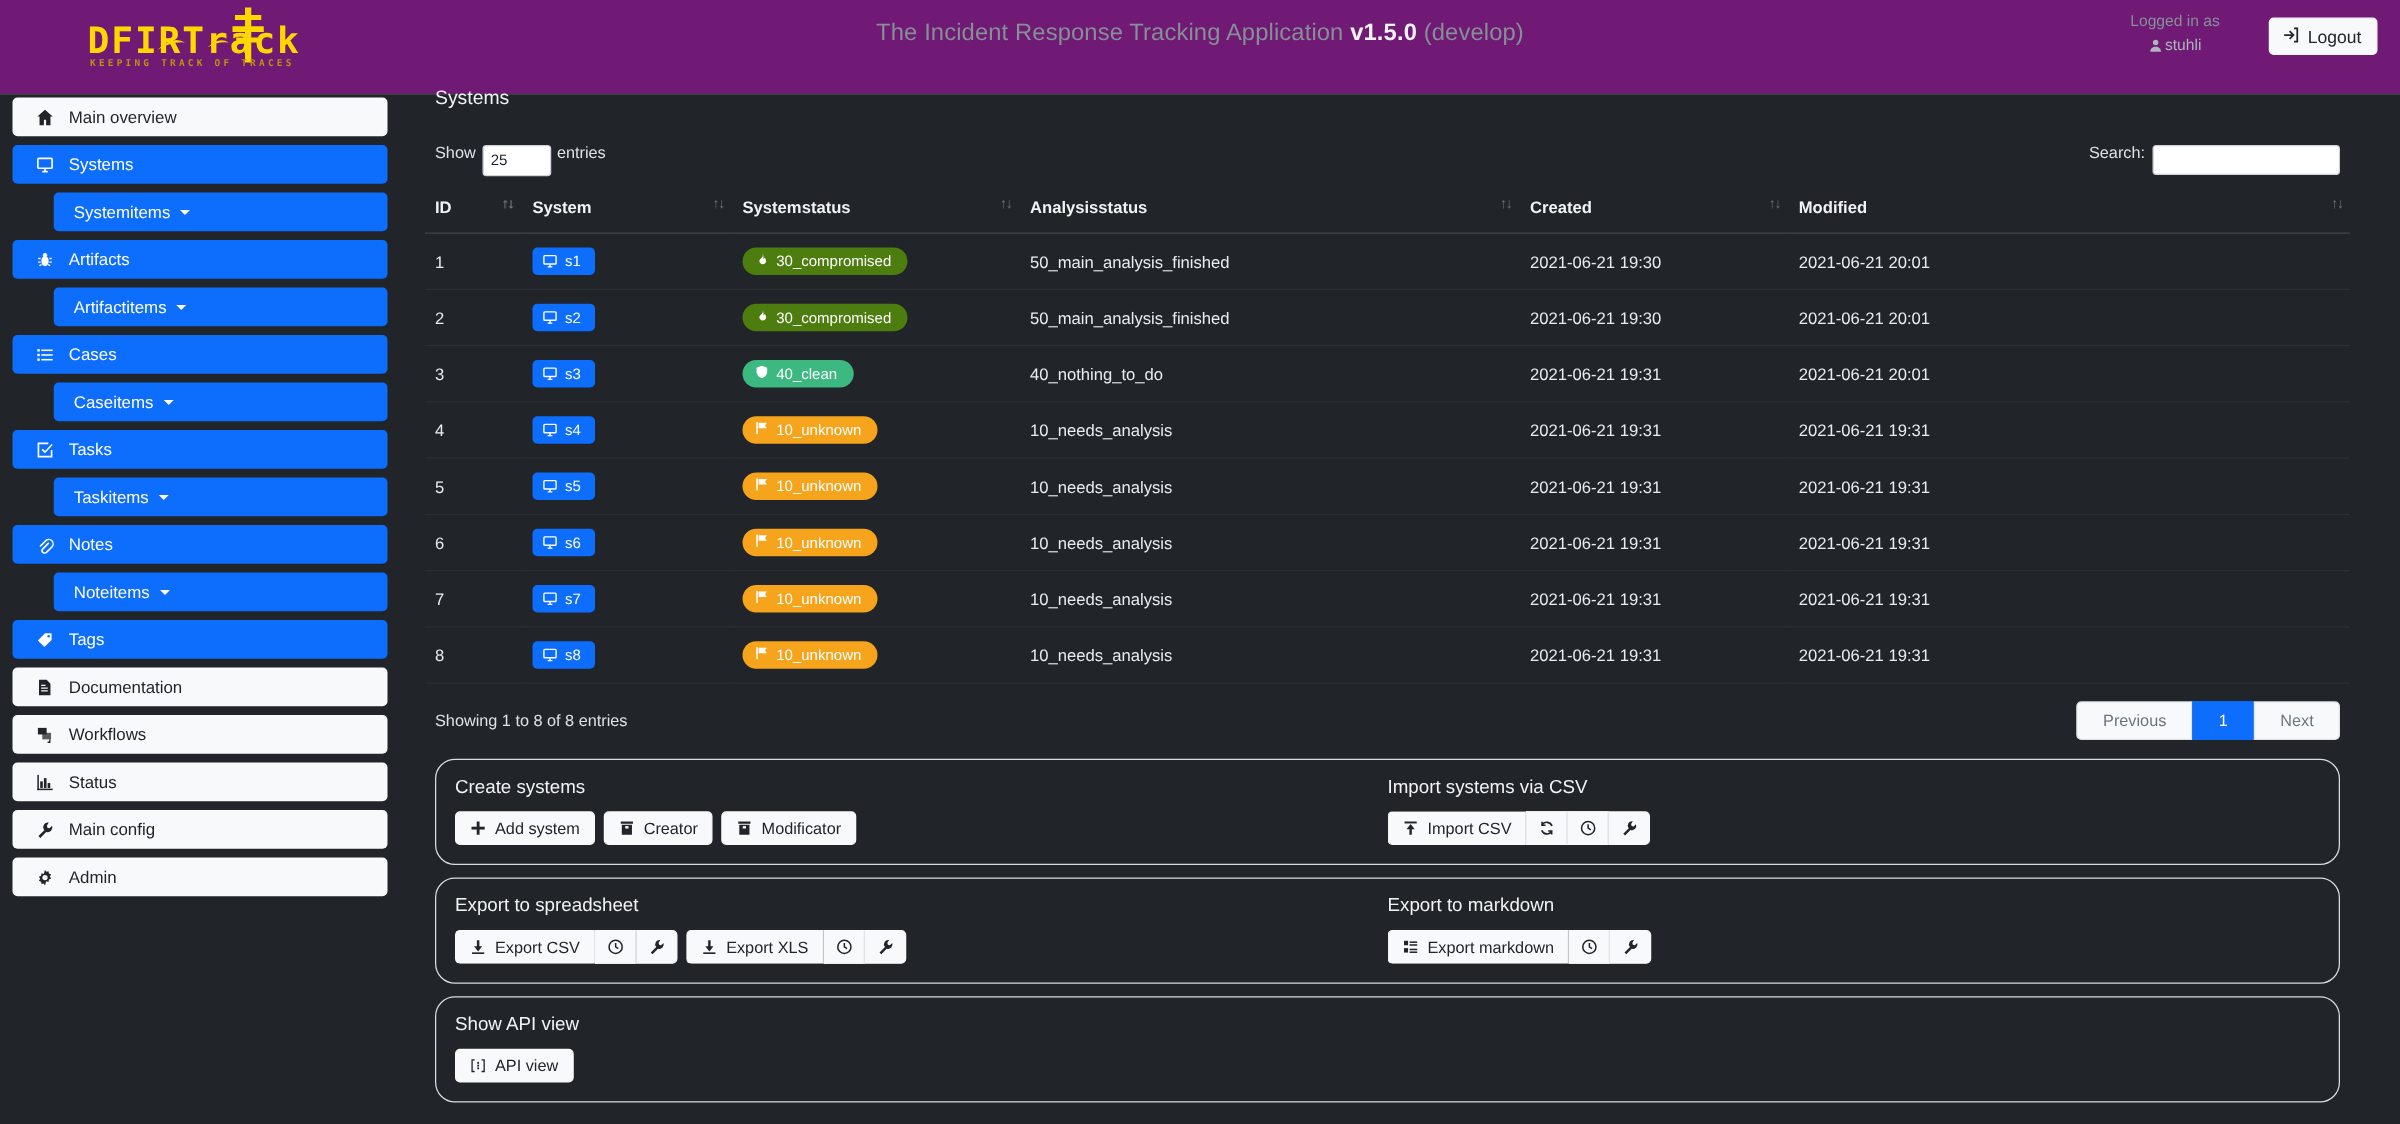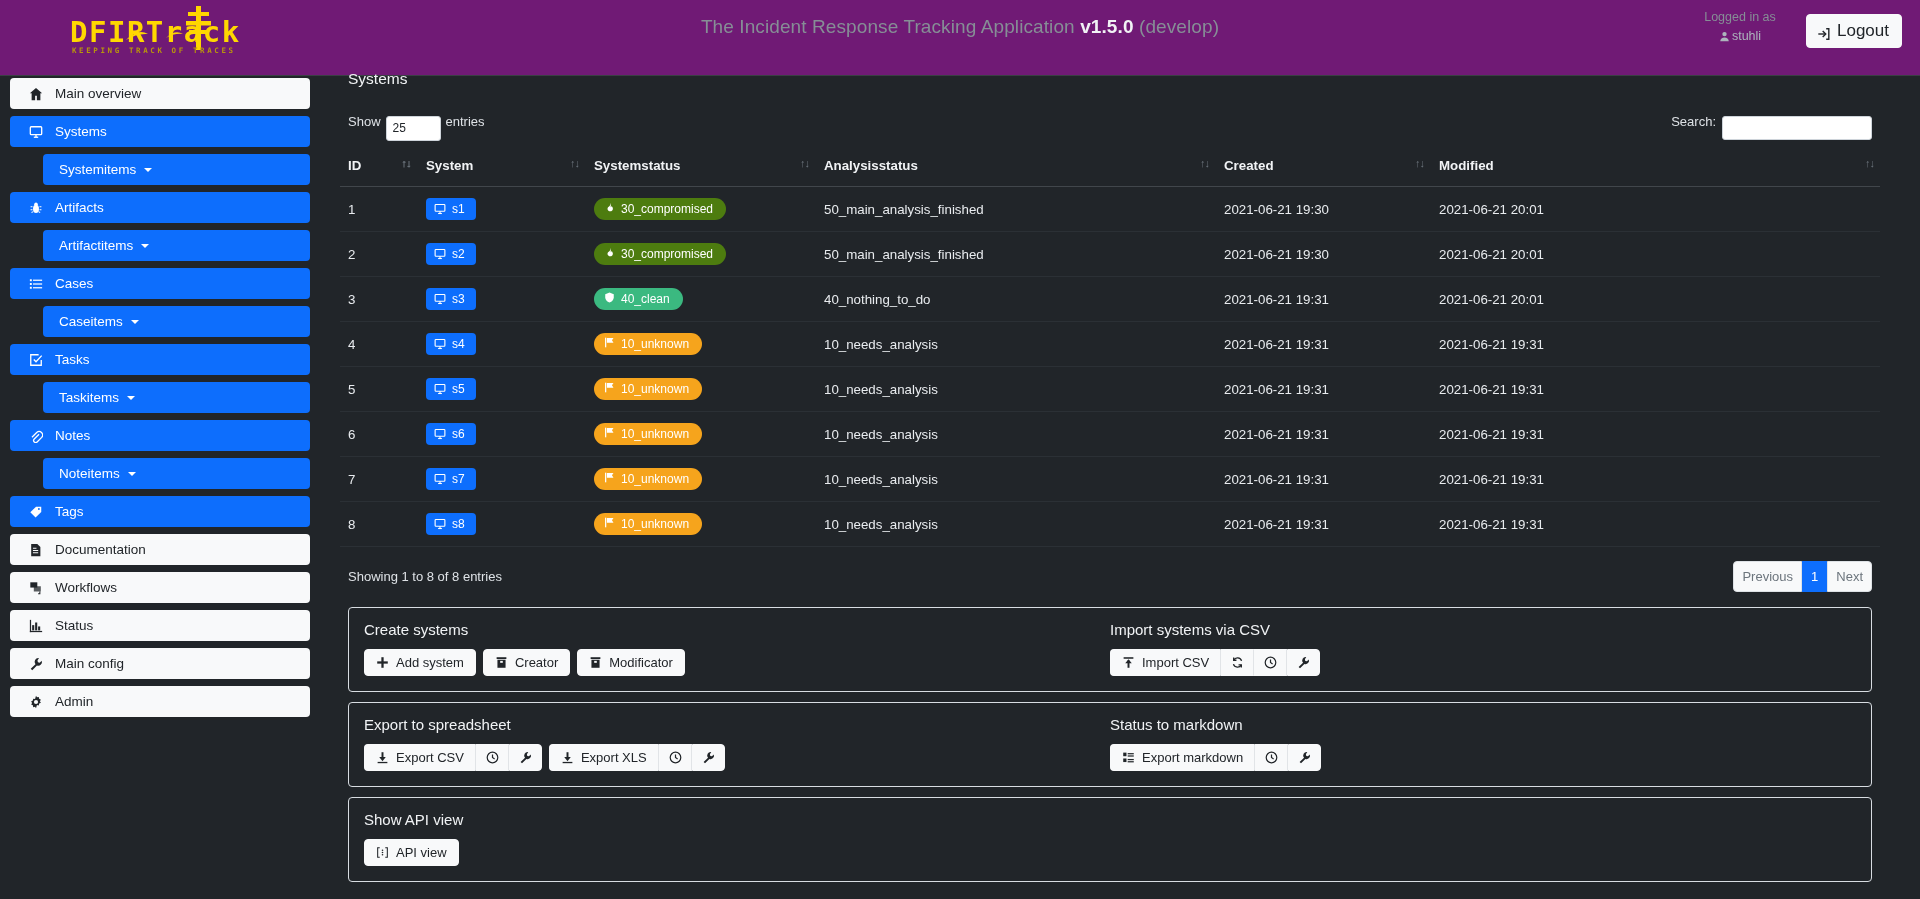"Logout" .logout-btn { align-items: flex-end -> flex-start; font-size: 17px -> 14px }
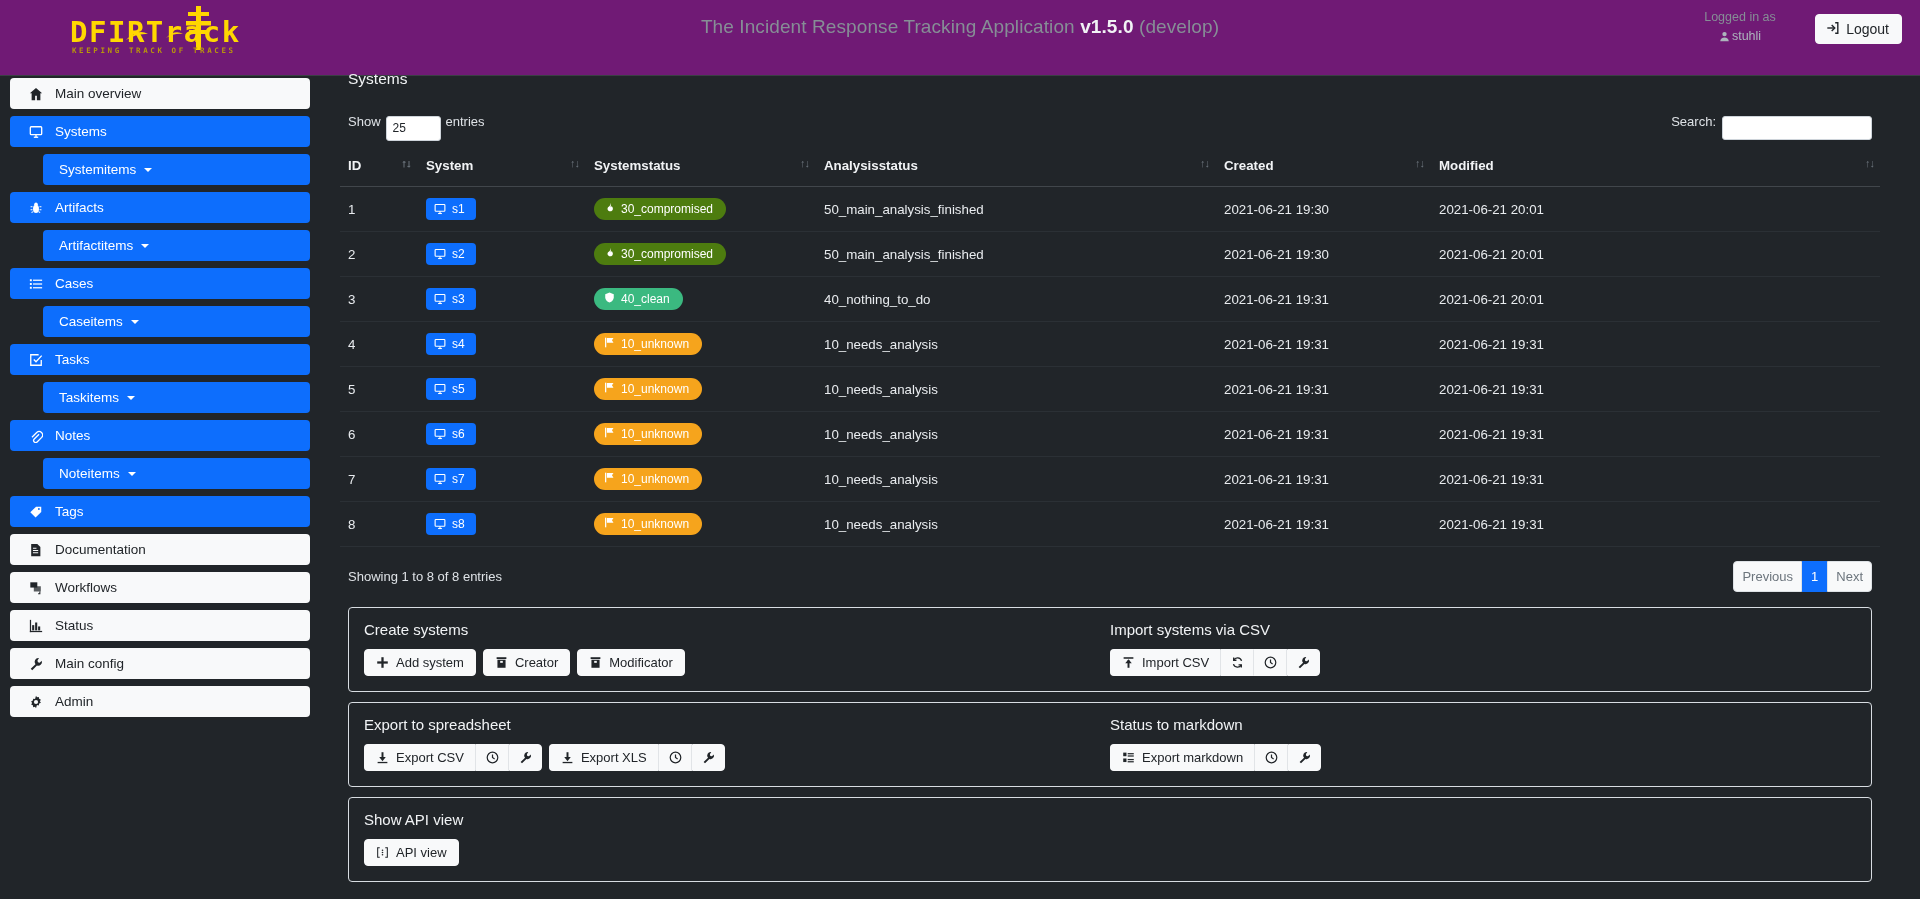"Previous" .pager > div { padding: 7px 8px -> 7px 20px }
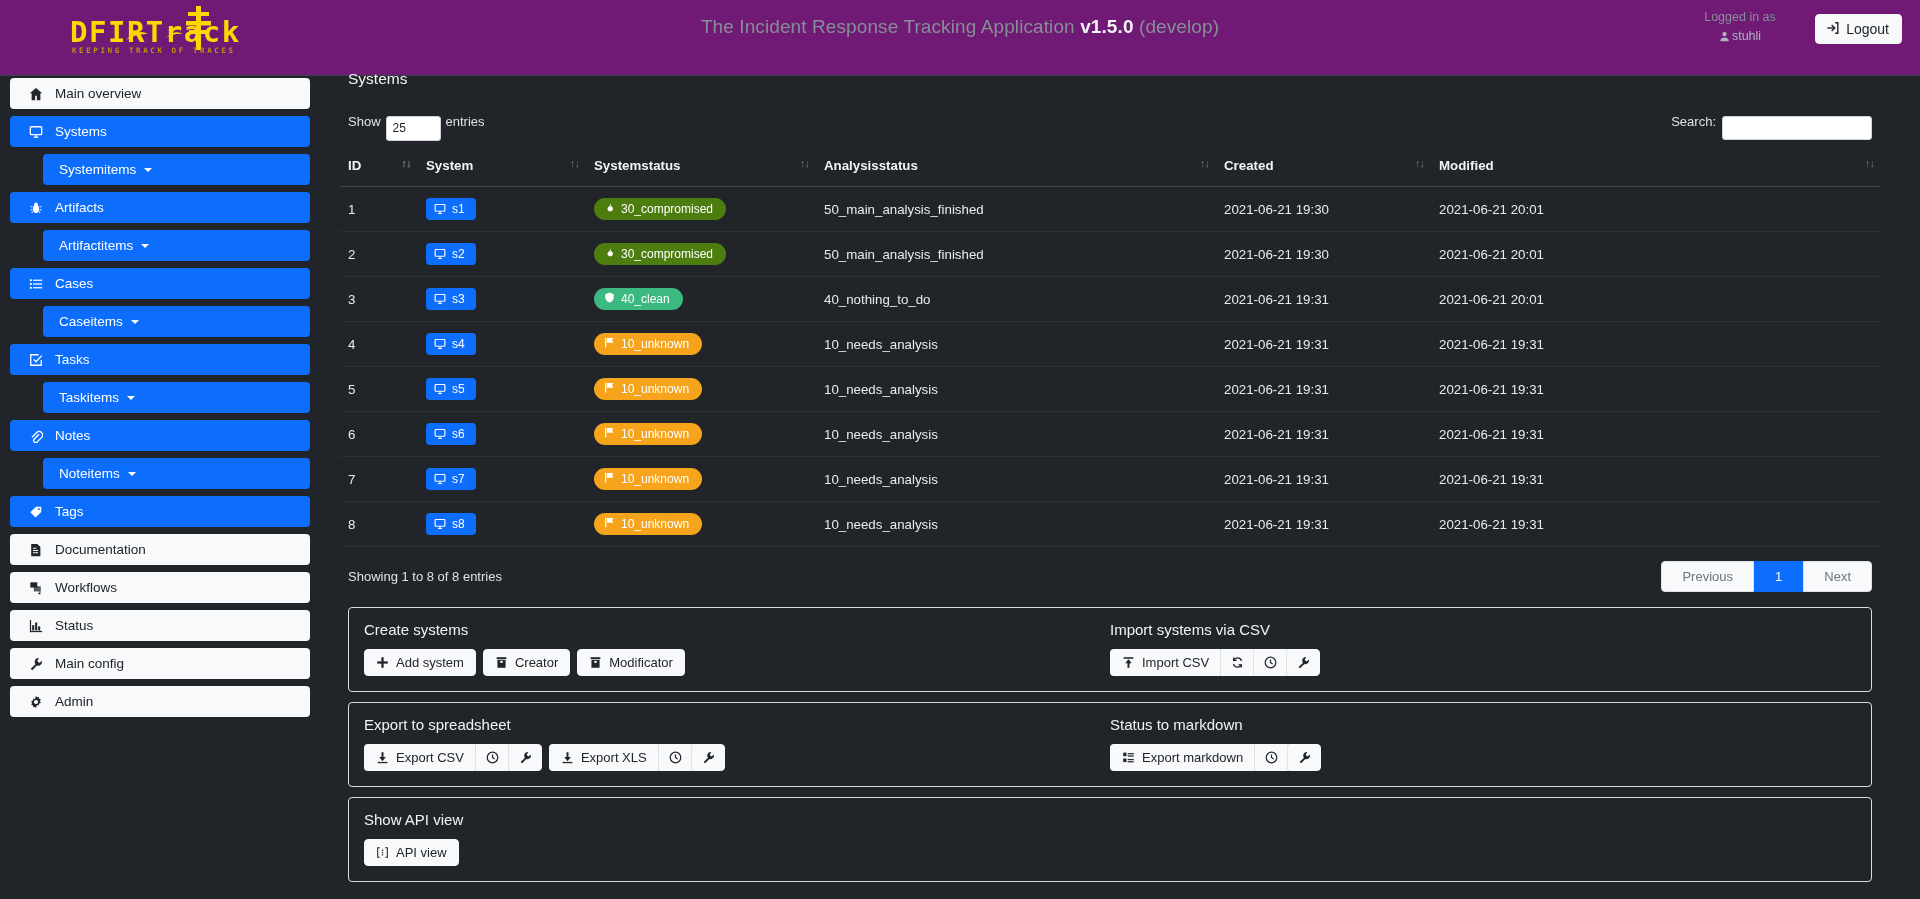"Create systems" .card { border-radius: 4px -> 16px }
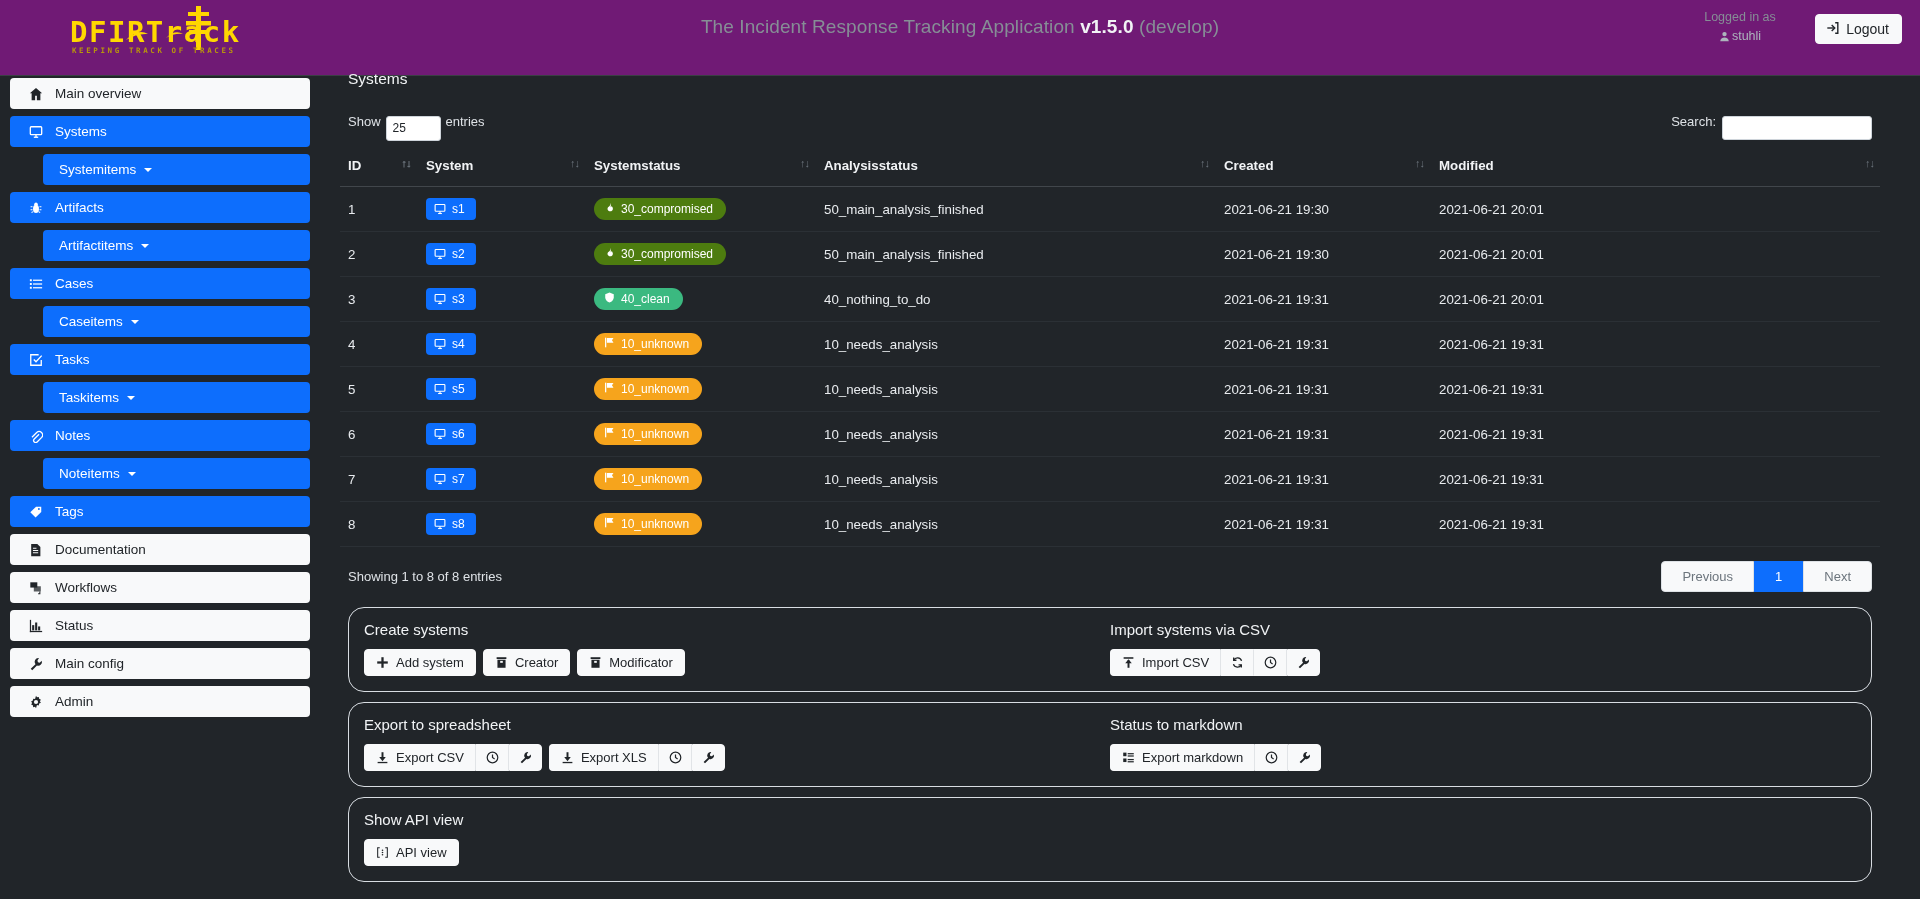"Status to markdown" div.card-title { text: Status -> Export }
